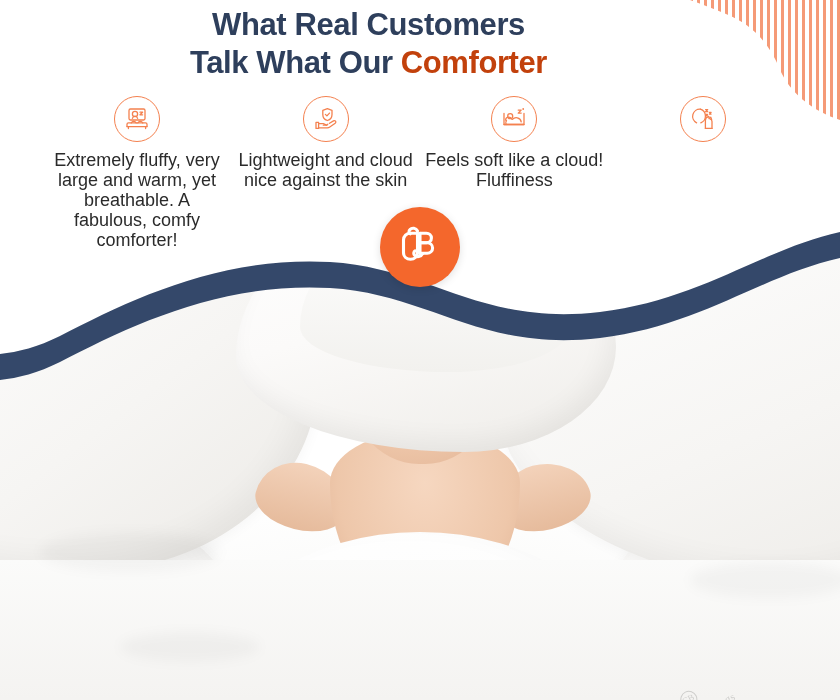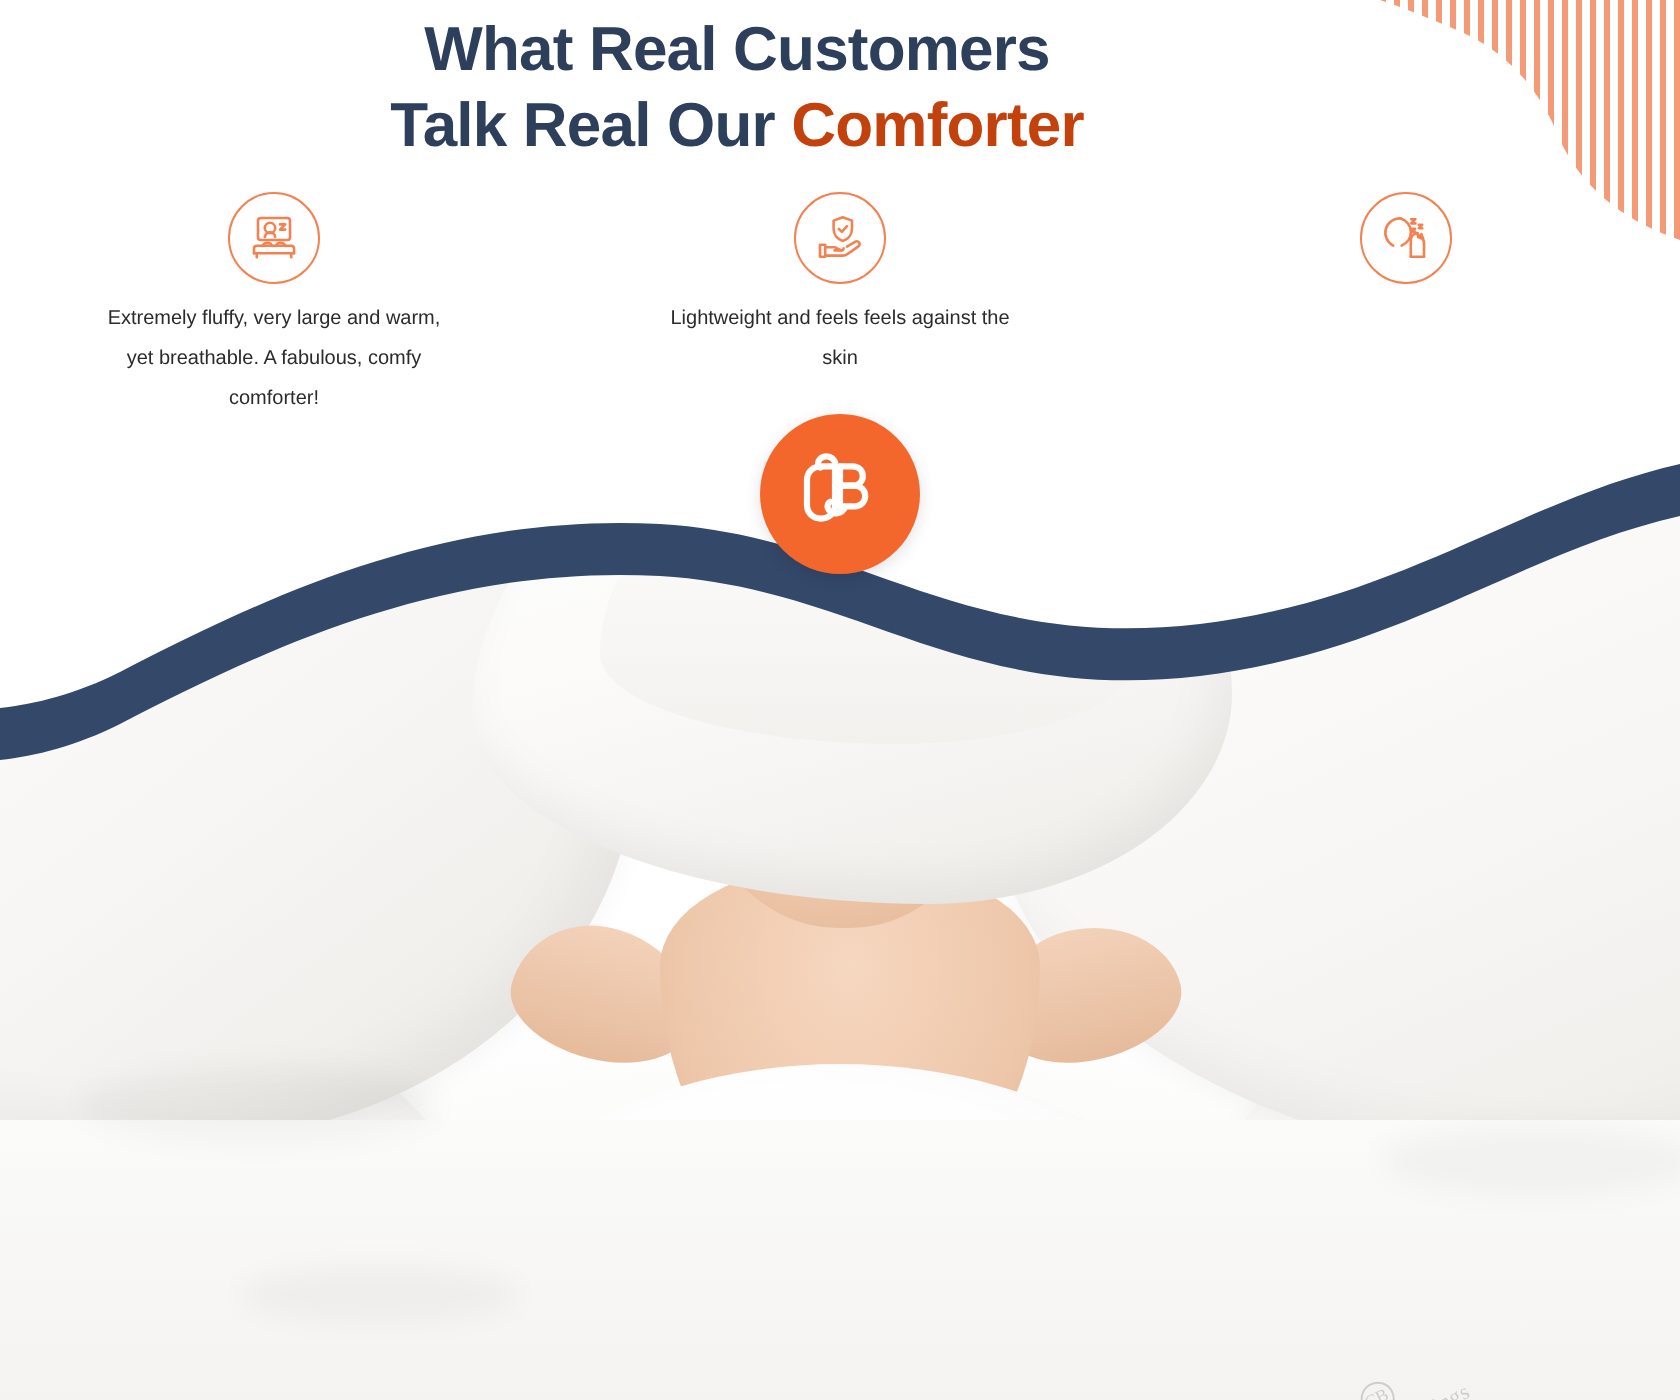"Talk Real Our" span { text: Real -> What }
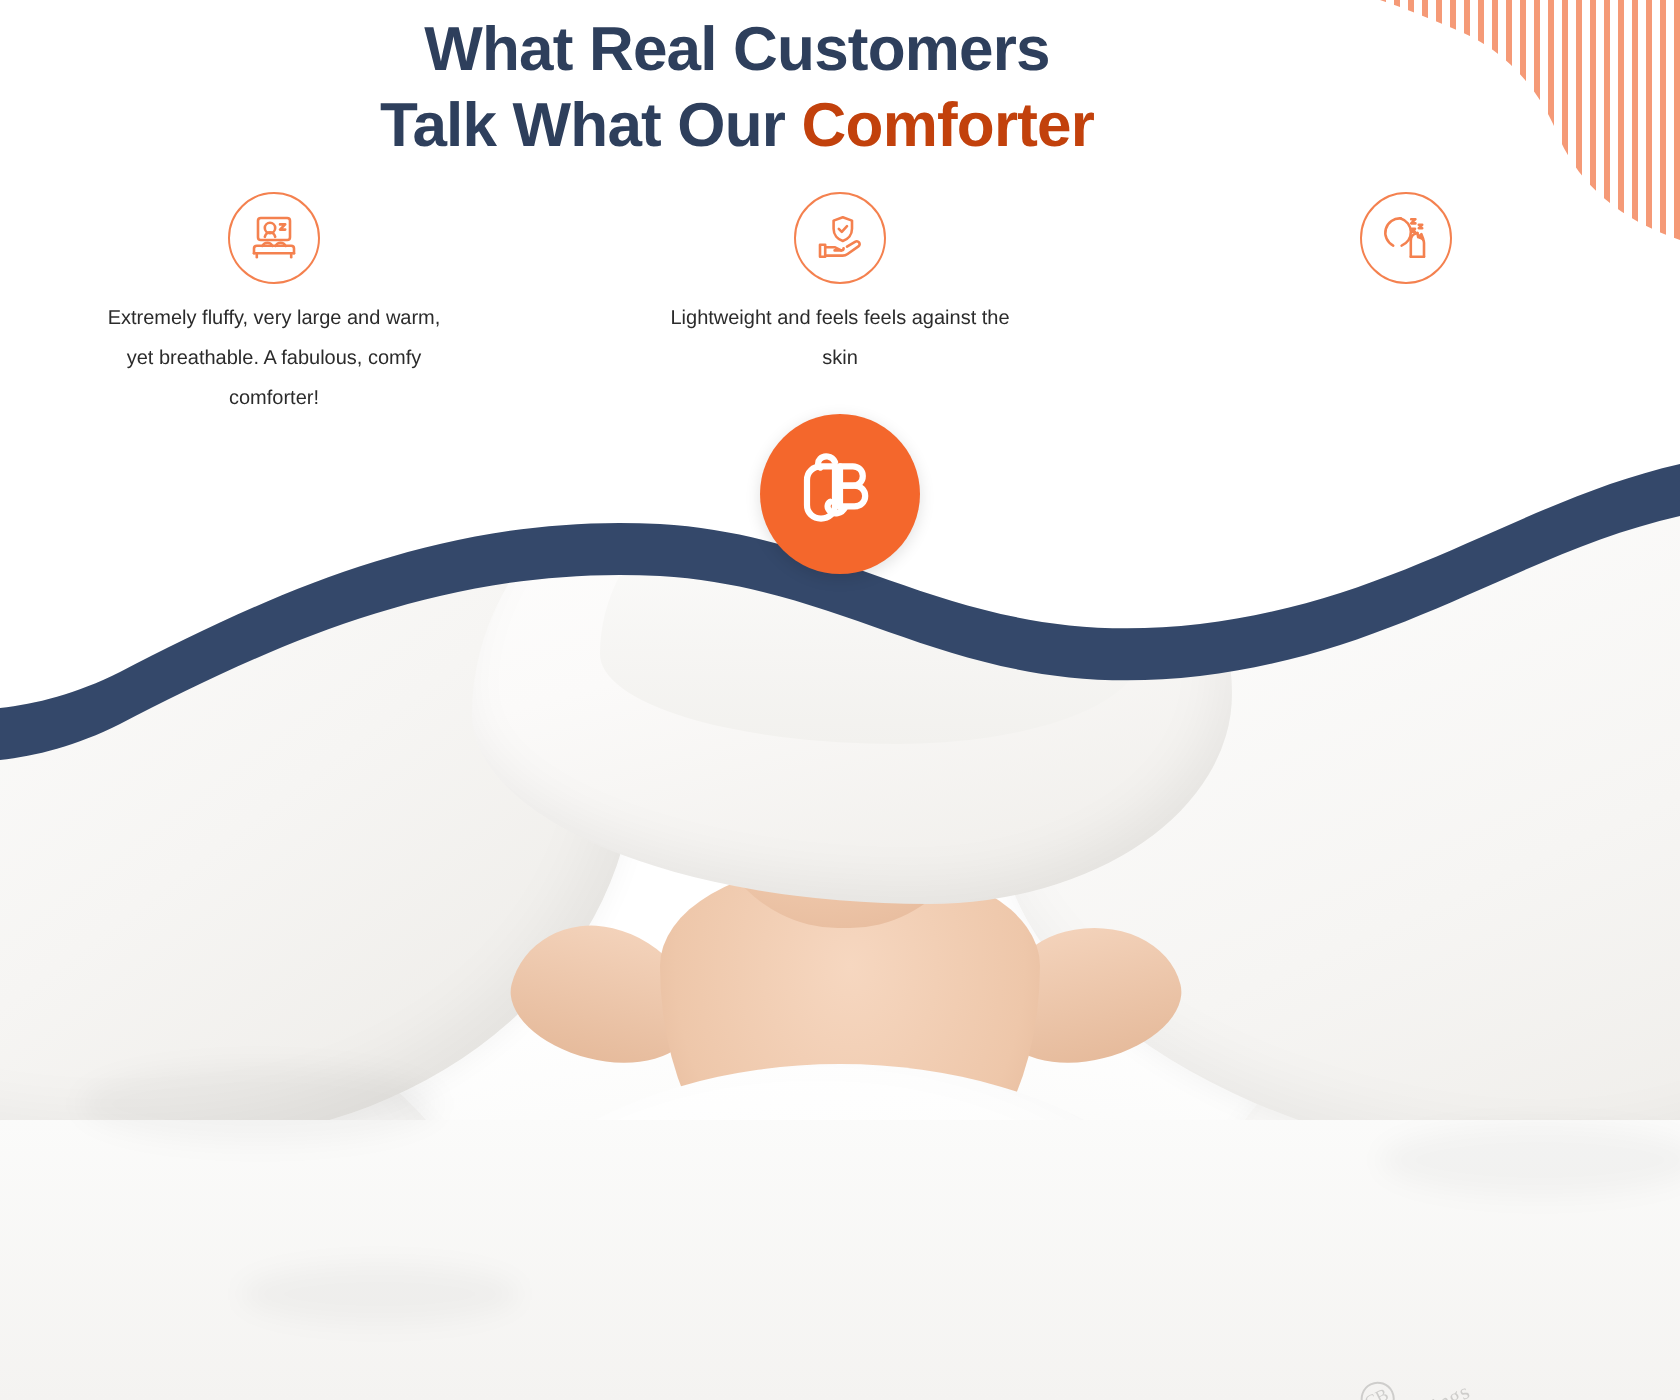"Extremely fluffy, very large and" .feature .f-text { font-size: 10px -> 18px }
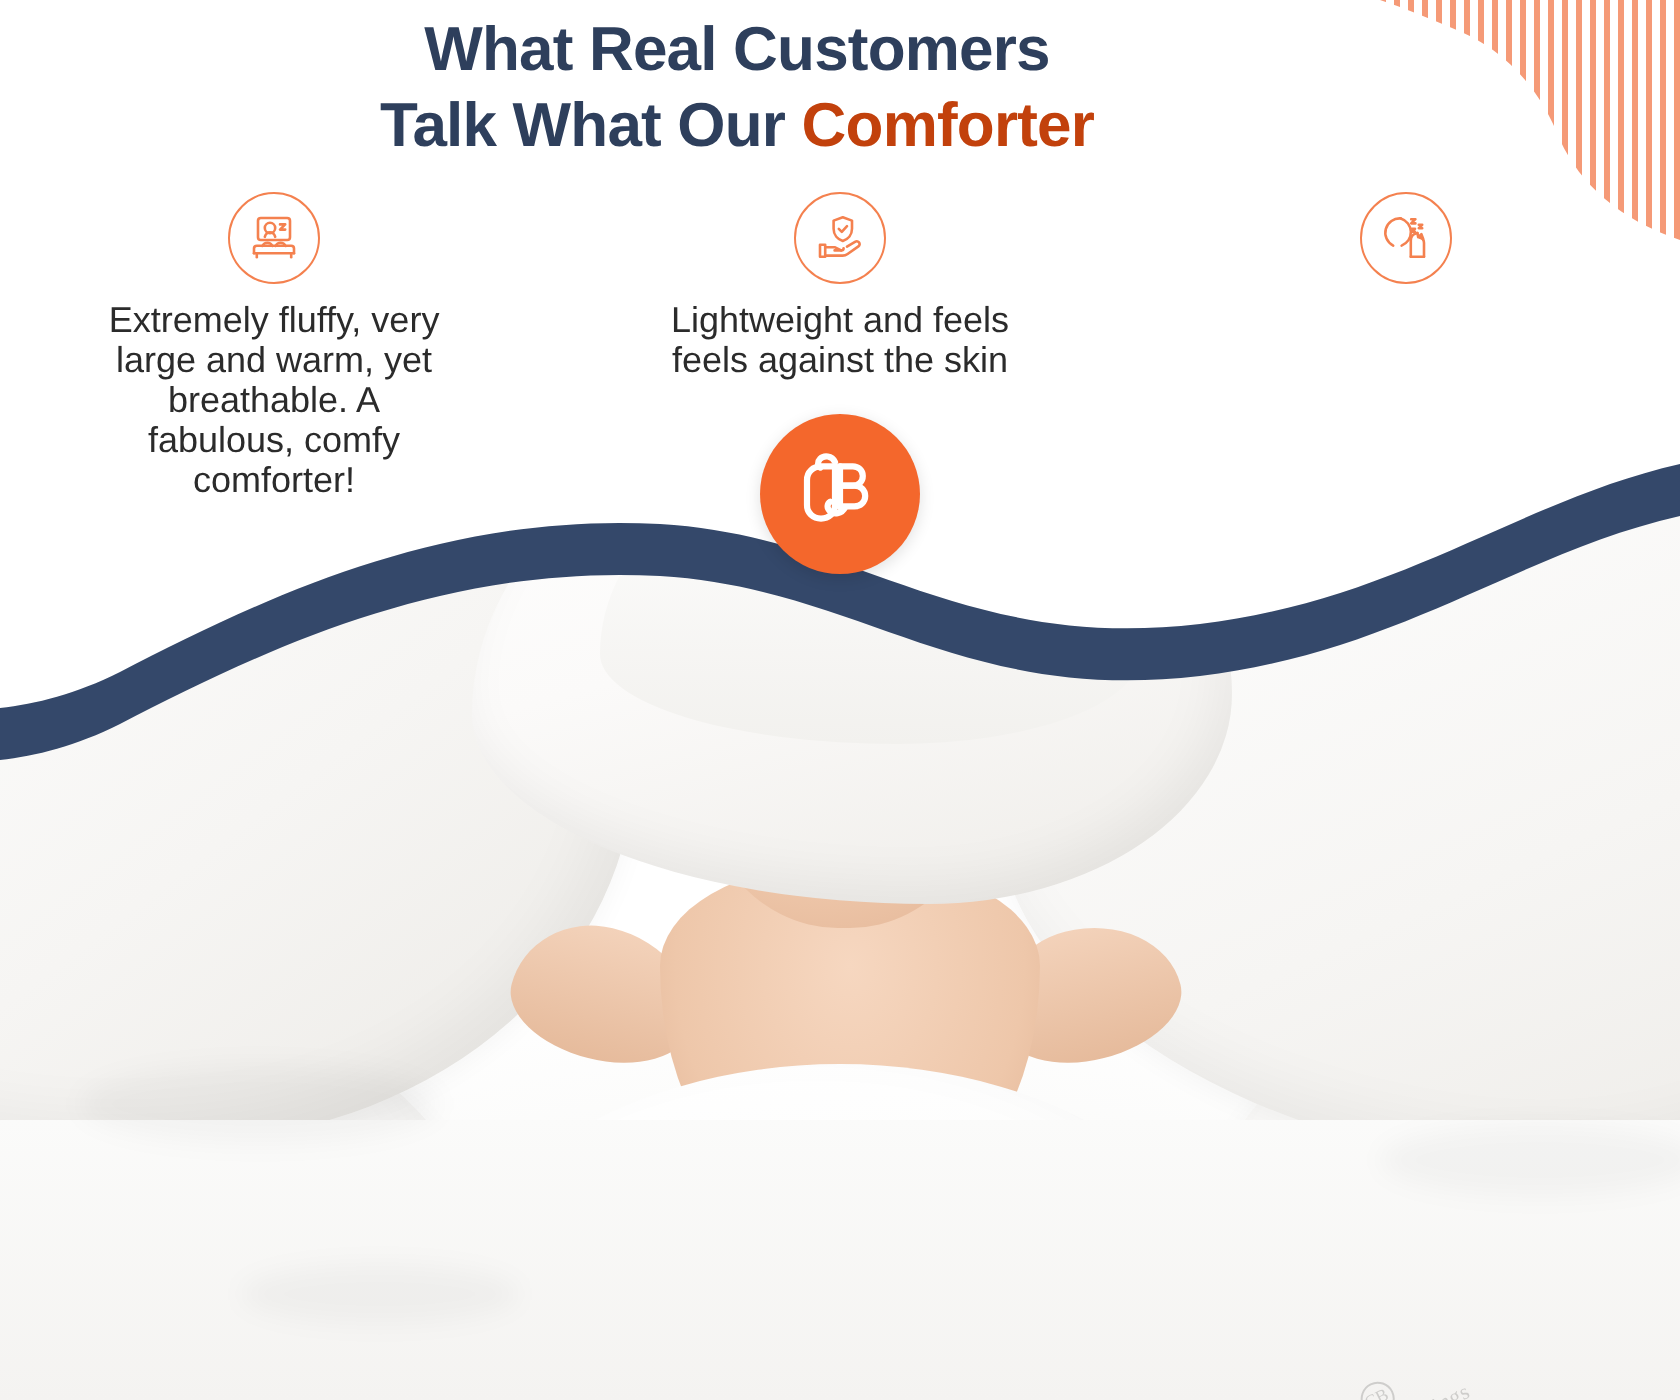"Lightweight and feels feels against" div.f-text { text: feels feels -> cloud nice }
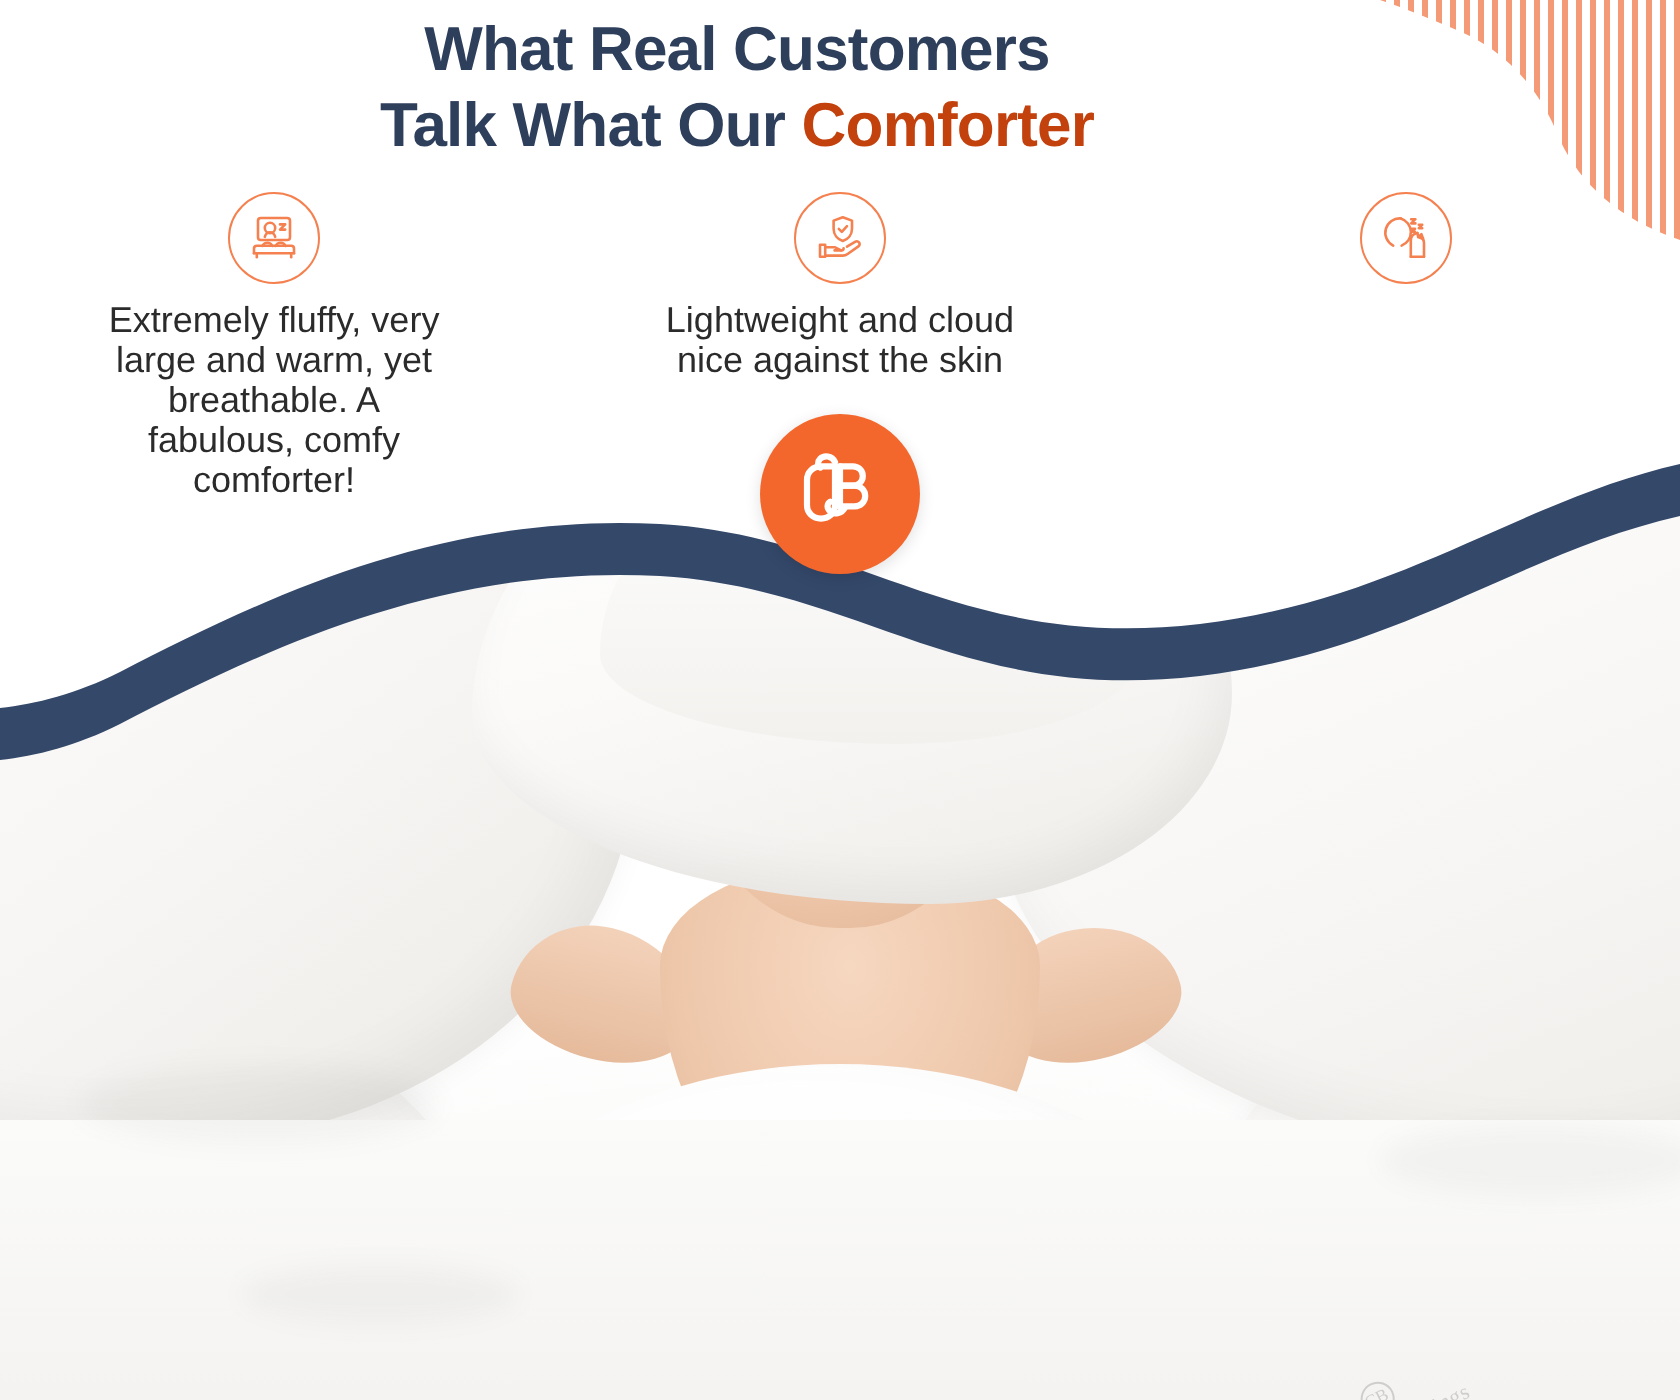"Feels soft like a cloud!" div.feature { html: none -> <div> <div> <svg> <path></path> <path></path> <path></path> <circle></circle> <path></path> <path></path> <path></path> <circle></circle> </svg> </div> <div>Feels soft like a cloud! Fluffiness</div> </div> }
